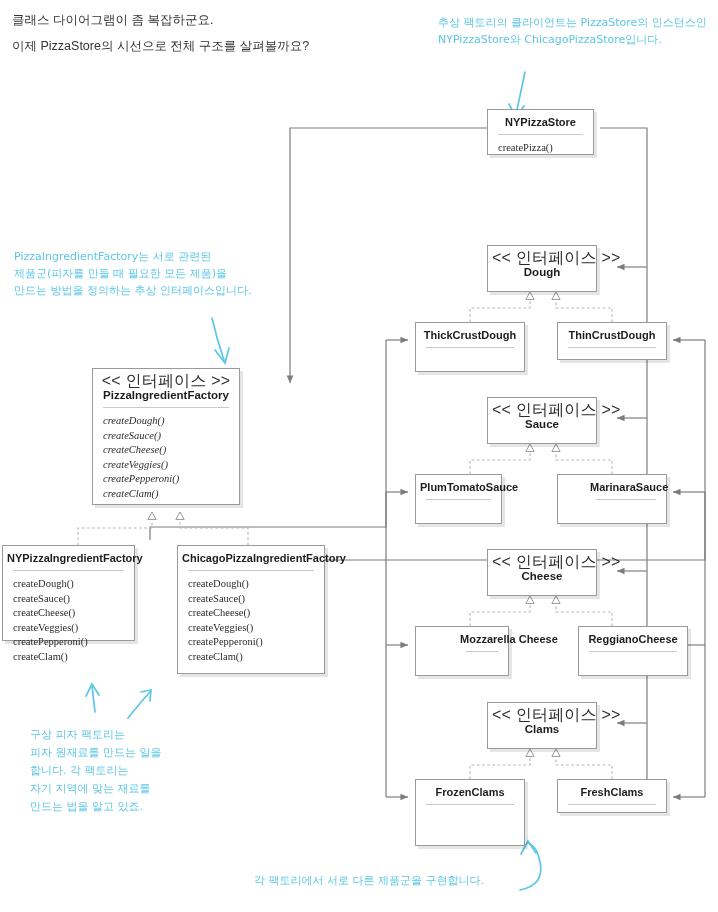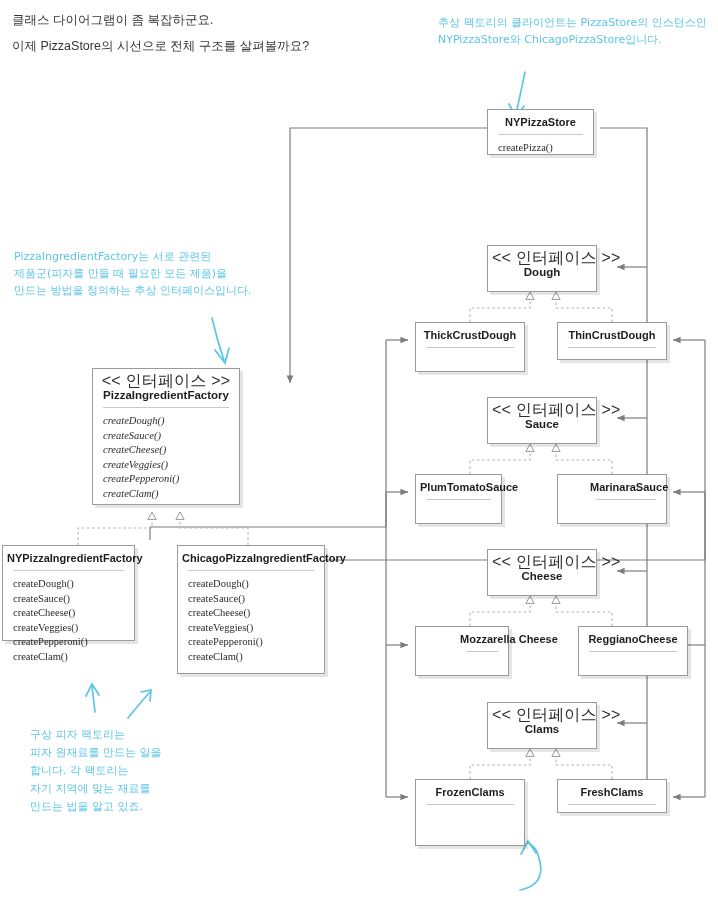"각 팩토리에서 서로 다른 제품군을" div.note { html: none -> <div>각 팩토리에서 서로 다른 제품군을 구현합니다.</div> }
